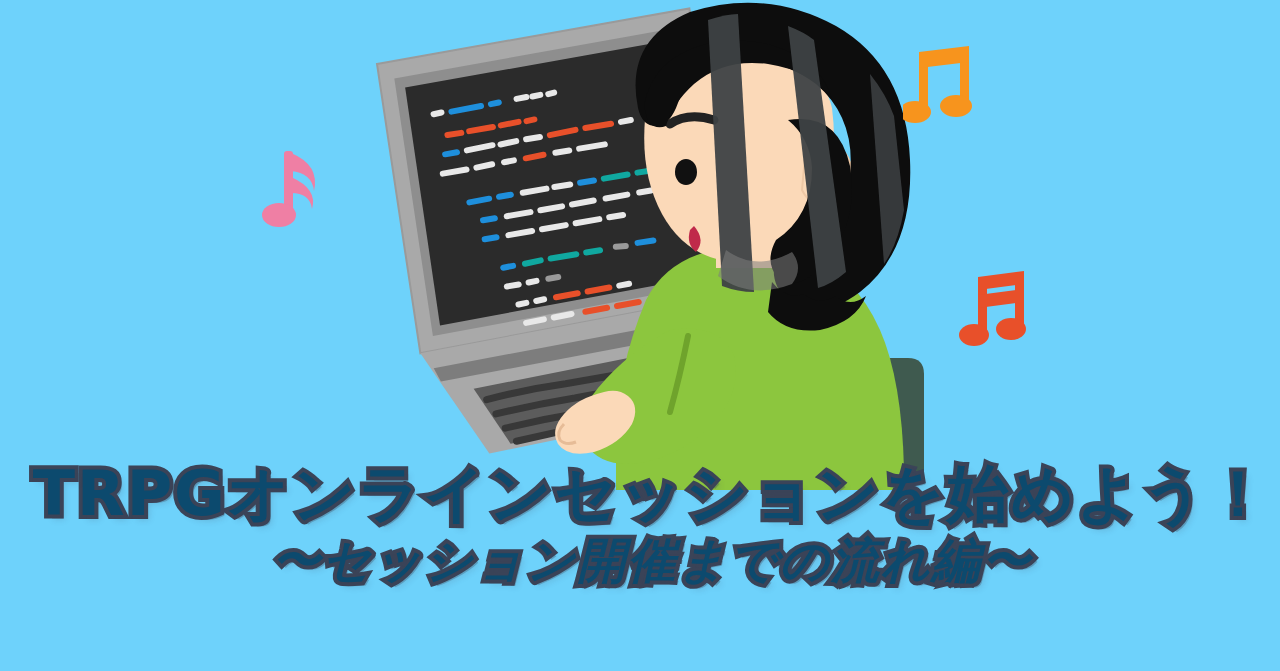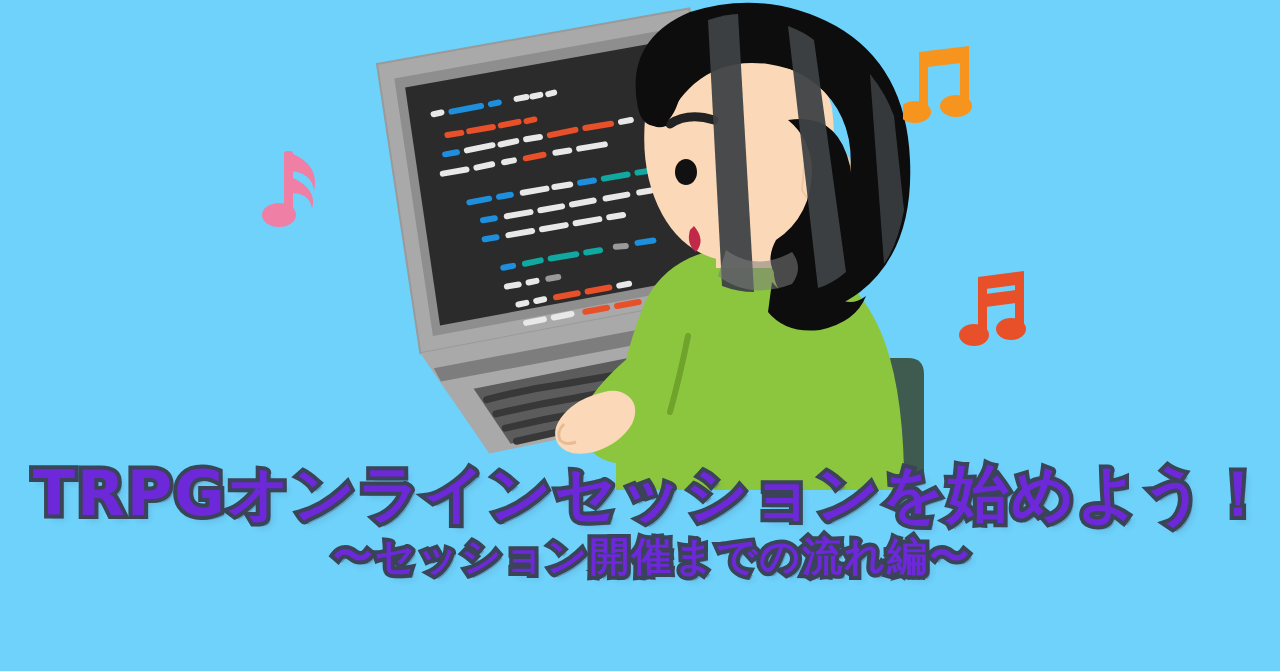"TRPGオンラインセッションを始めよう！" .headline { color: #6d28d9 -> #0c4a6e }
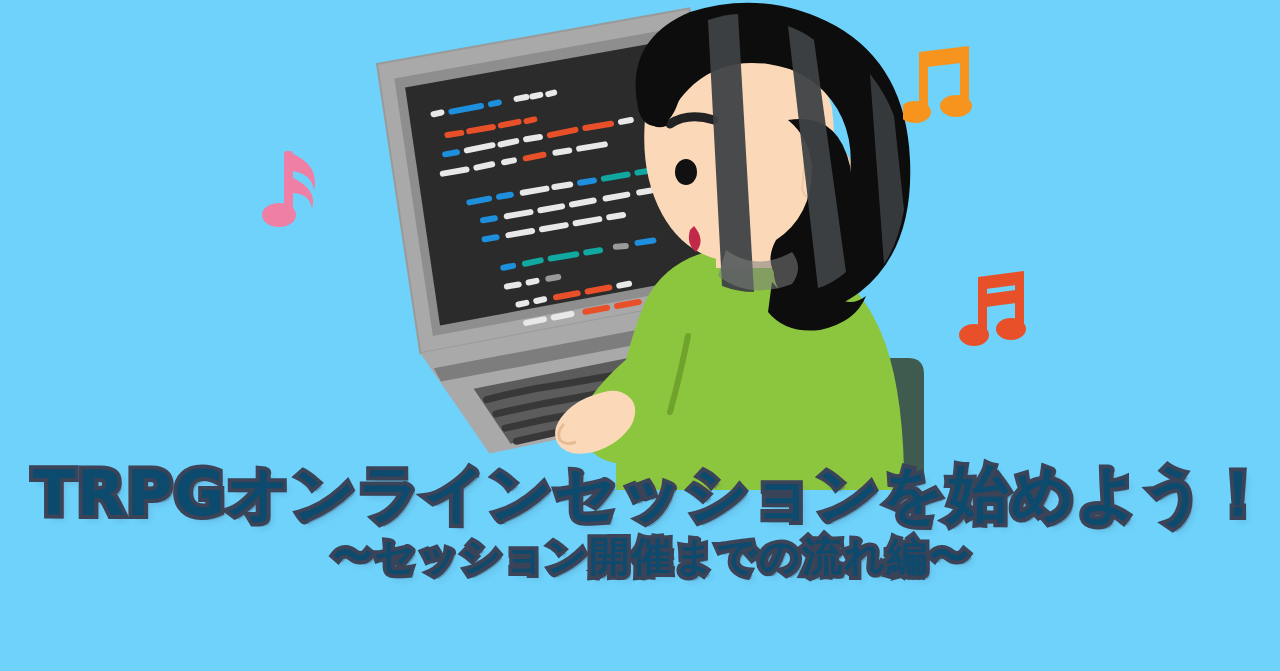"〜セッション開催までの流れ編〜" #title-sub { font-size: 40px -> 48px; font-style: none -> italic }
